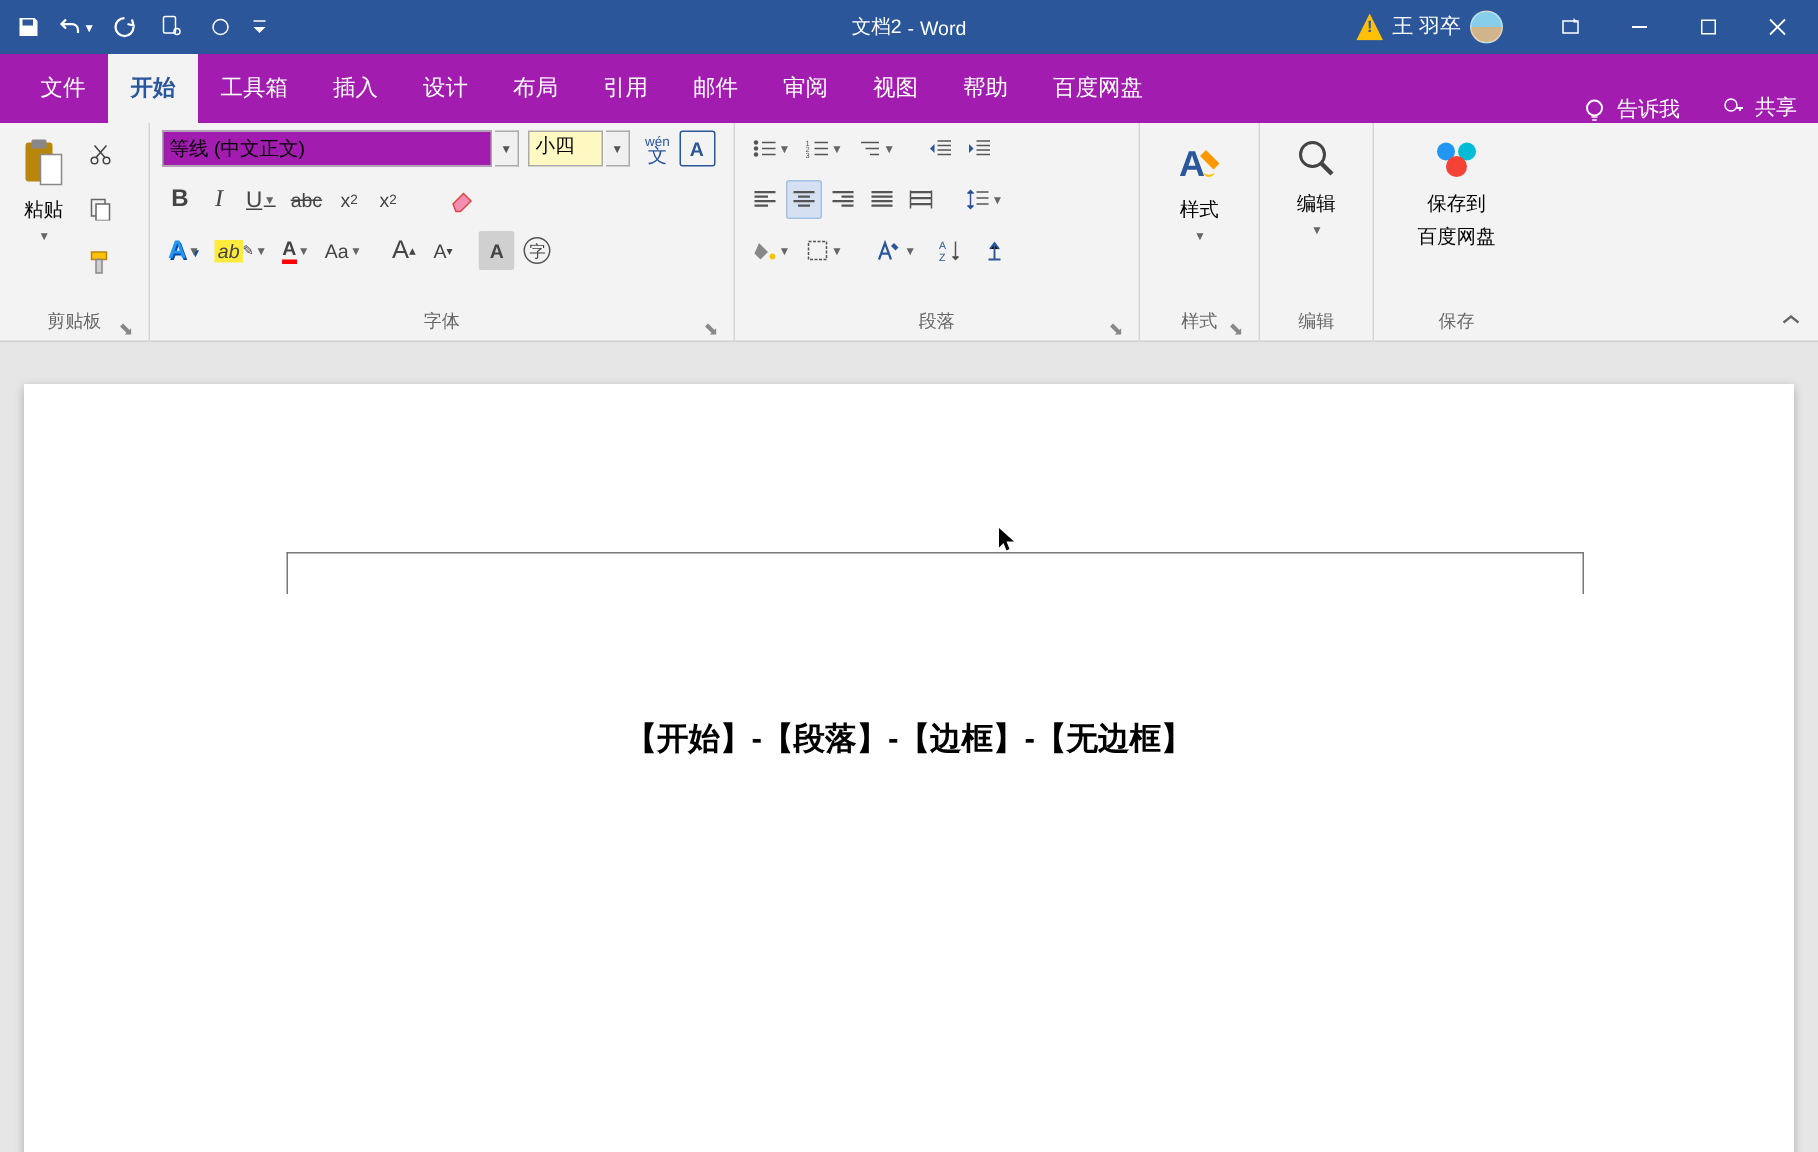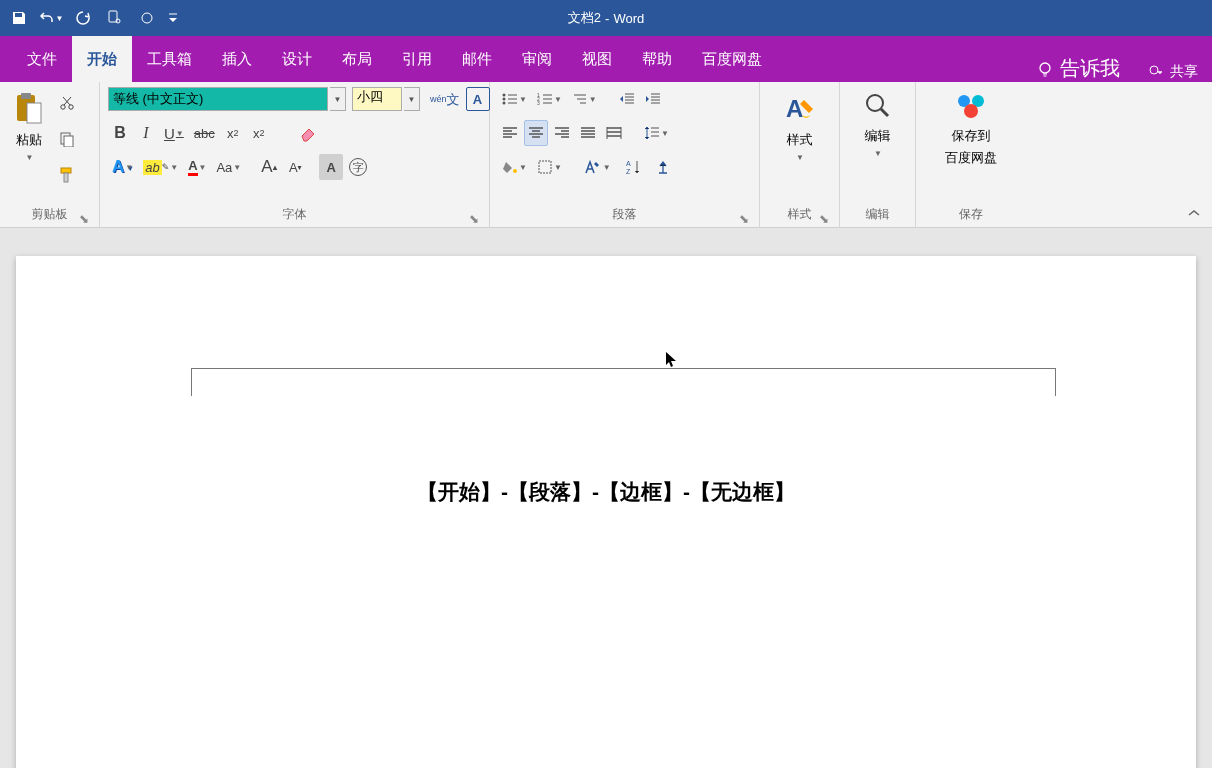"王 羽卒" div.title-right { html: none -> <div> <div></div> <span>王 羽卒</span> <div></div> <div></div> <div> <div> <svg> <rect></rect> <path></path> </svg> </div> <div> <svg> <path></path> </svg> </div> <div> <svg> <rect></rect> </svg> </div> <div> <svg> <path></path> </svg> </div> </div> </div> }
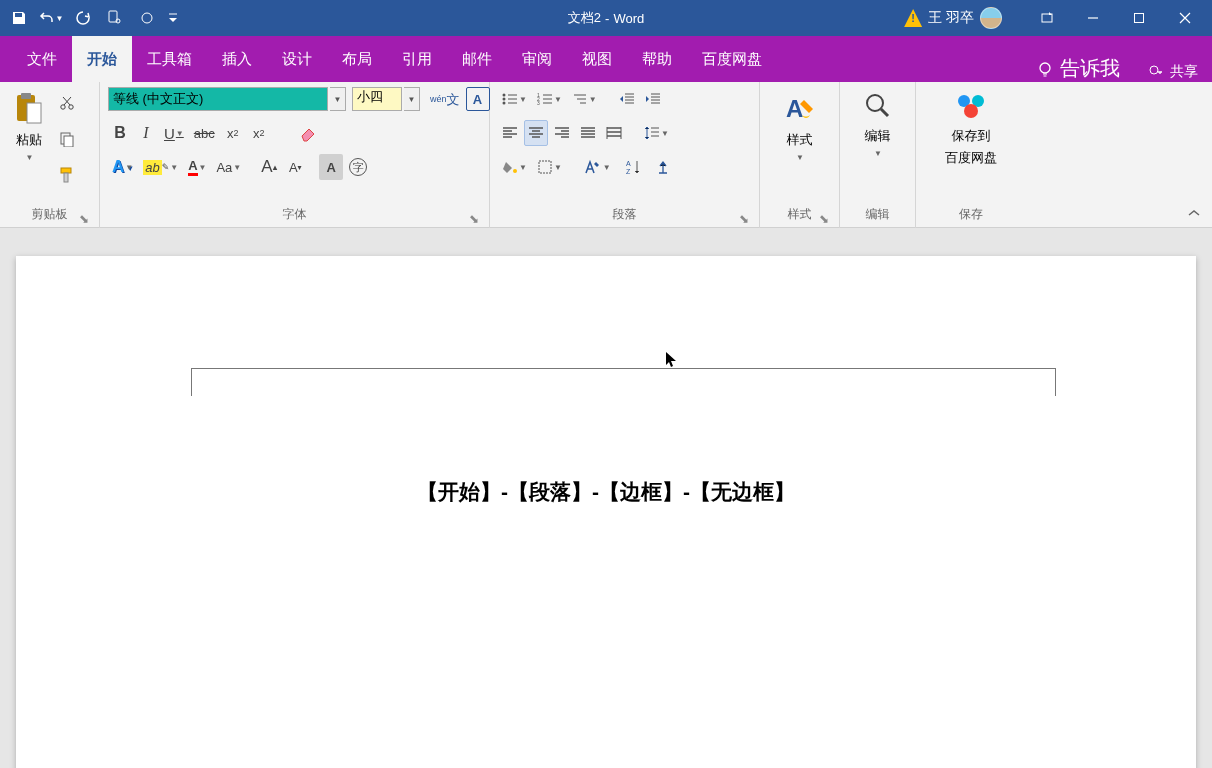"告诉我" .tell-me { align-items: center -> flex-start; font-size: 20px -> 14px }
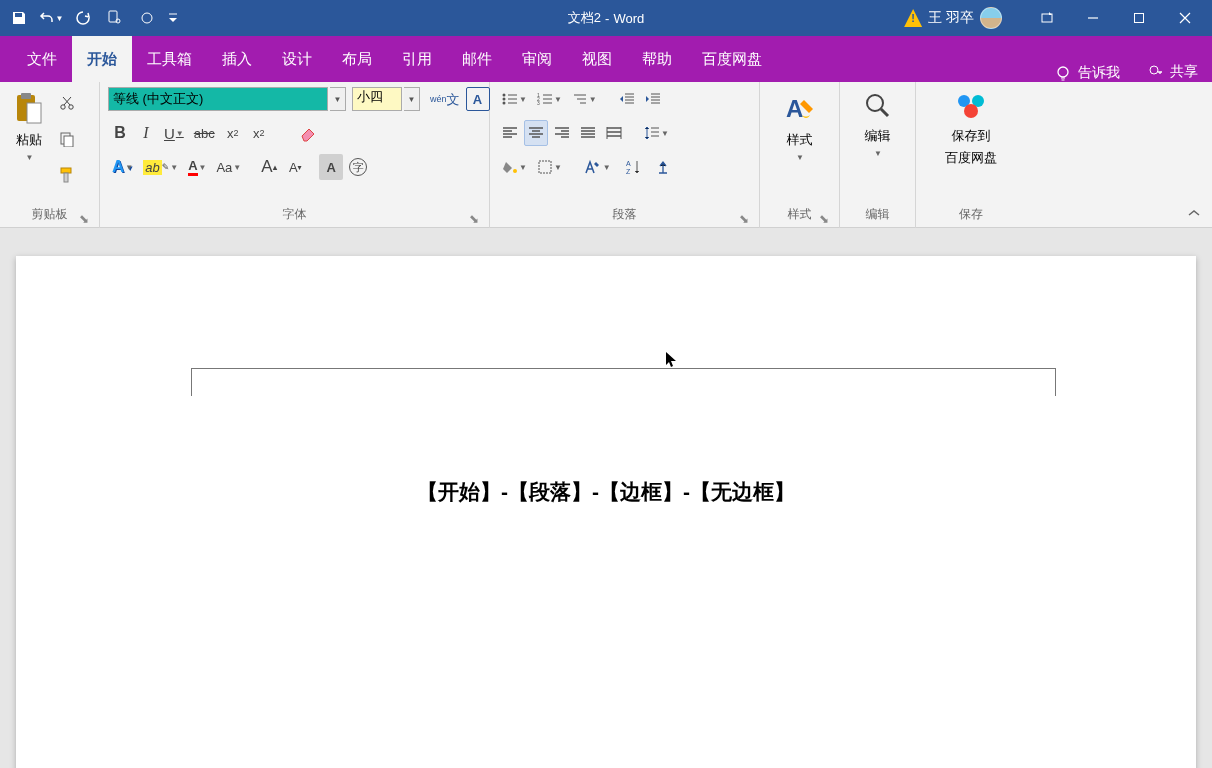"等线 (中文正文)" .font-name { background: #14b8a6 -> #a21caf }
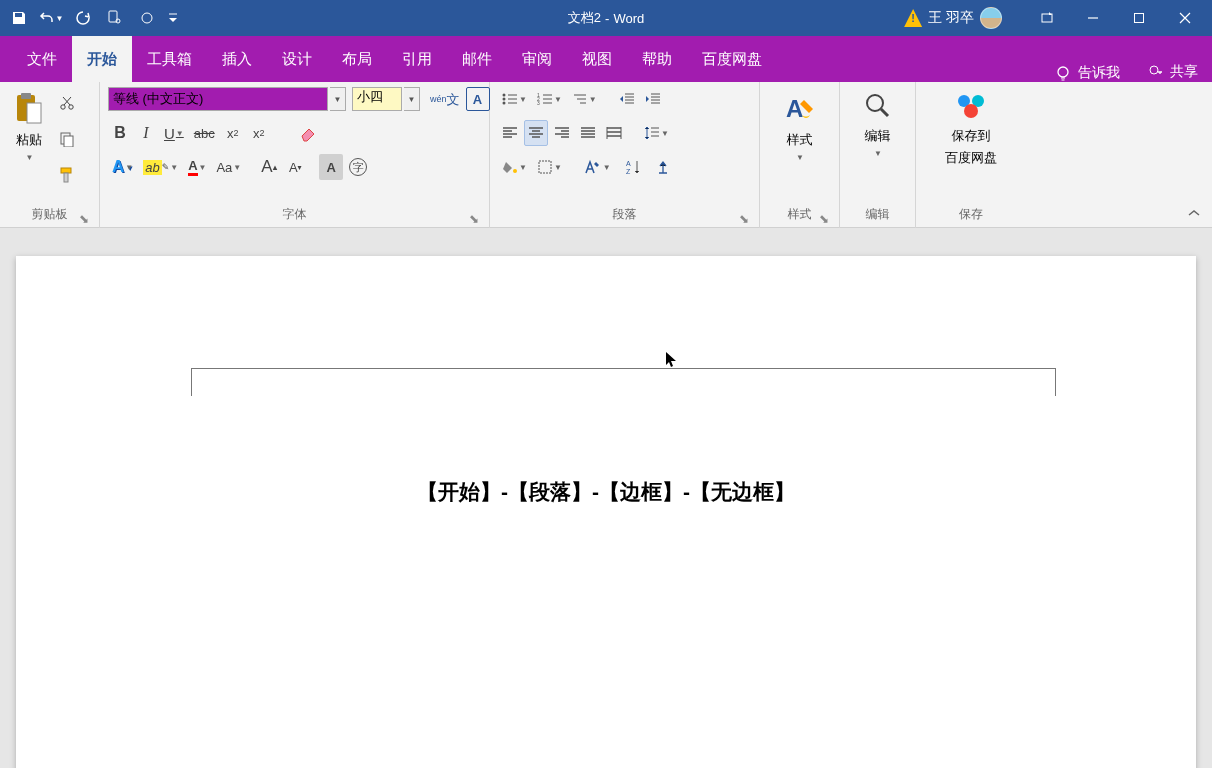"wén" div.rbtn { flex-direction: row -> column }
